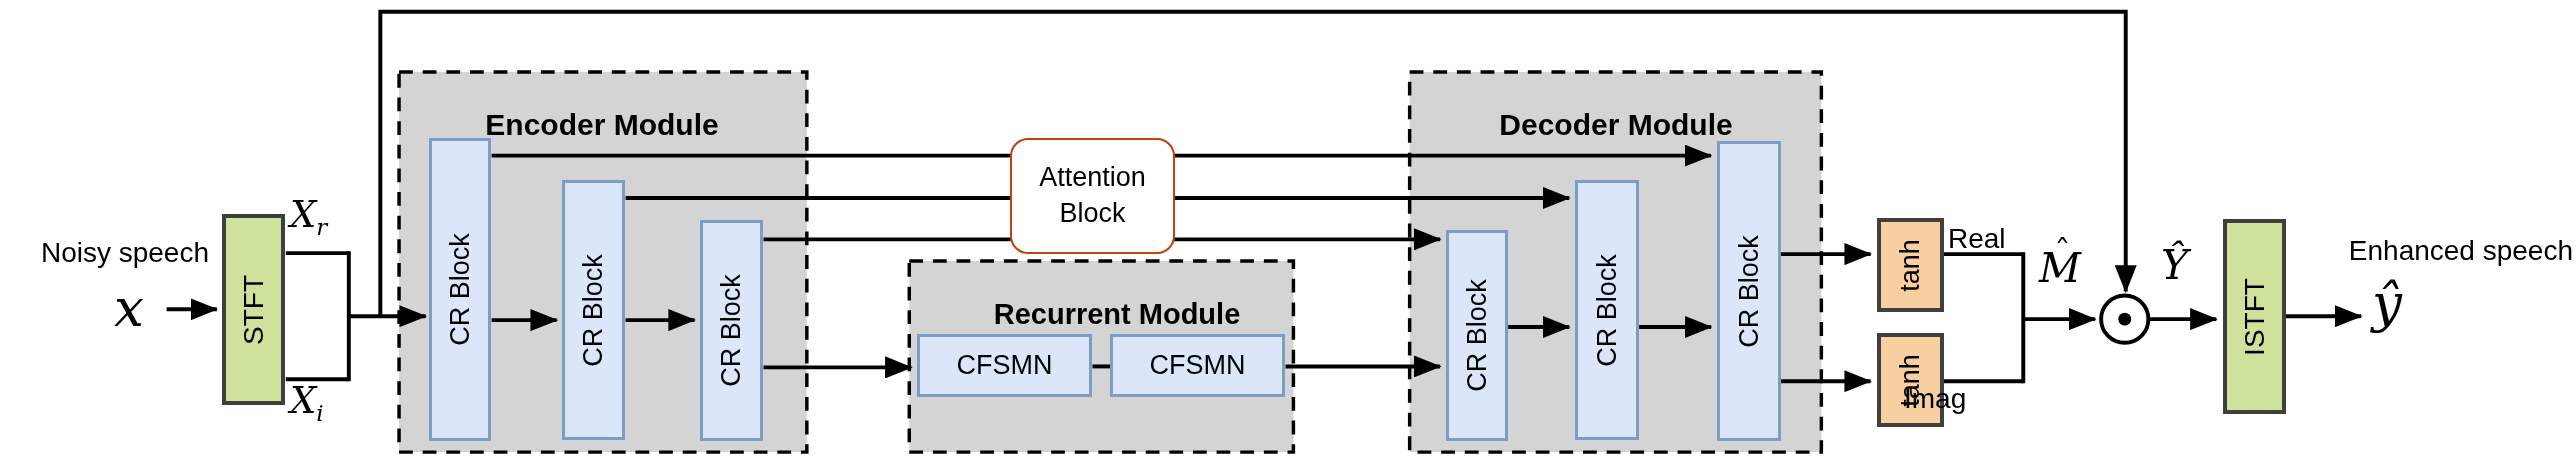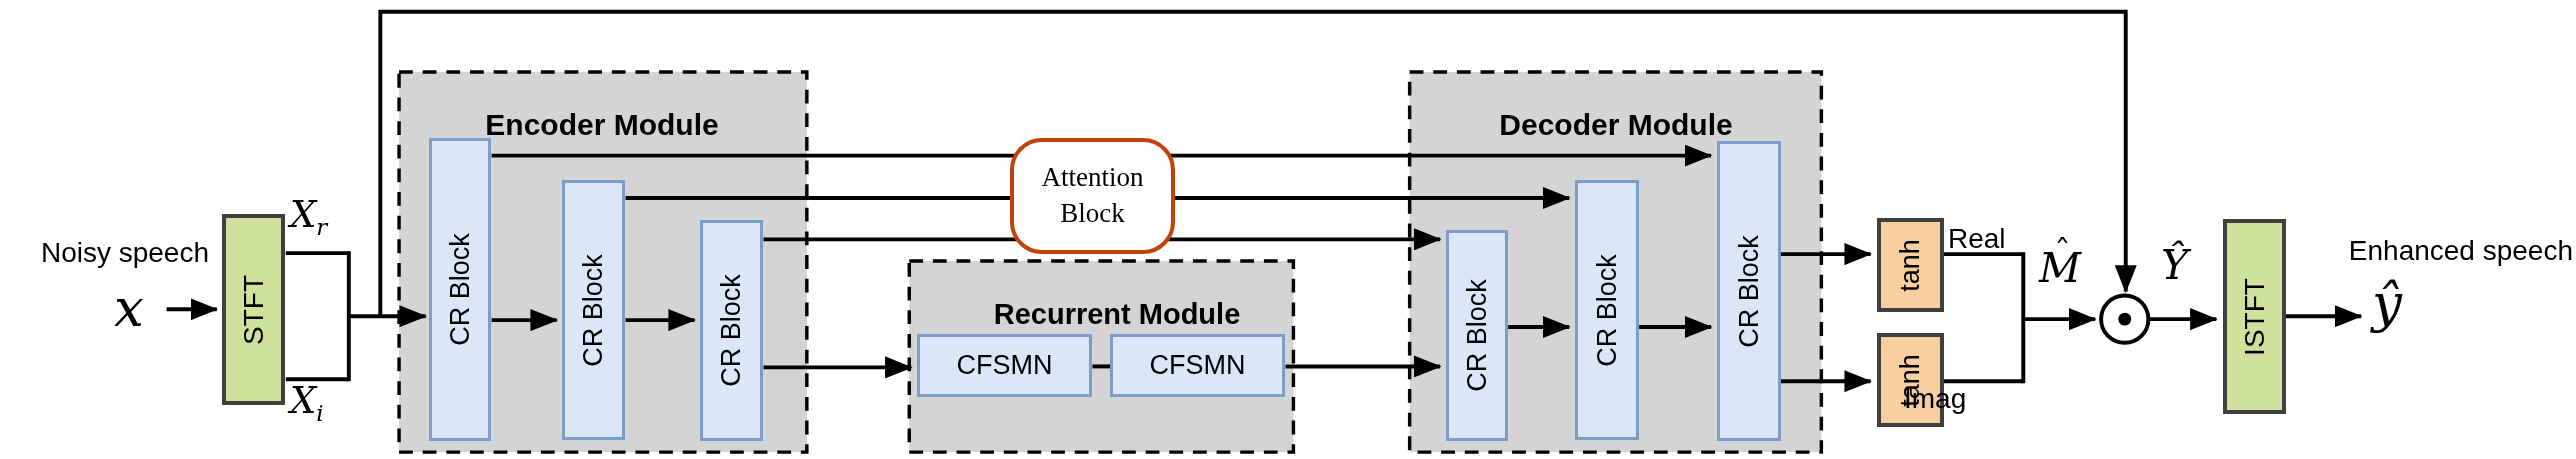"Attention" .blk-attn { border: 4px solid #c2410c -> 2px solid #c2410c; border-radius: 32px -> 18px; font-family: Liberation Serif, serif -> none }
